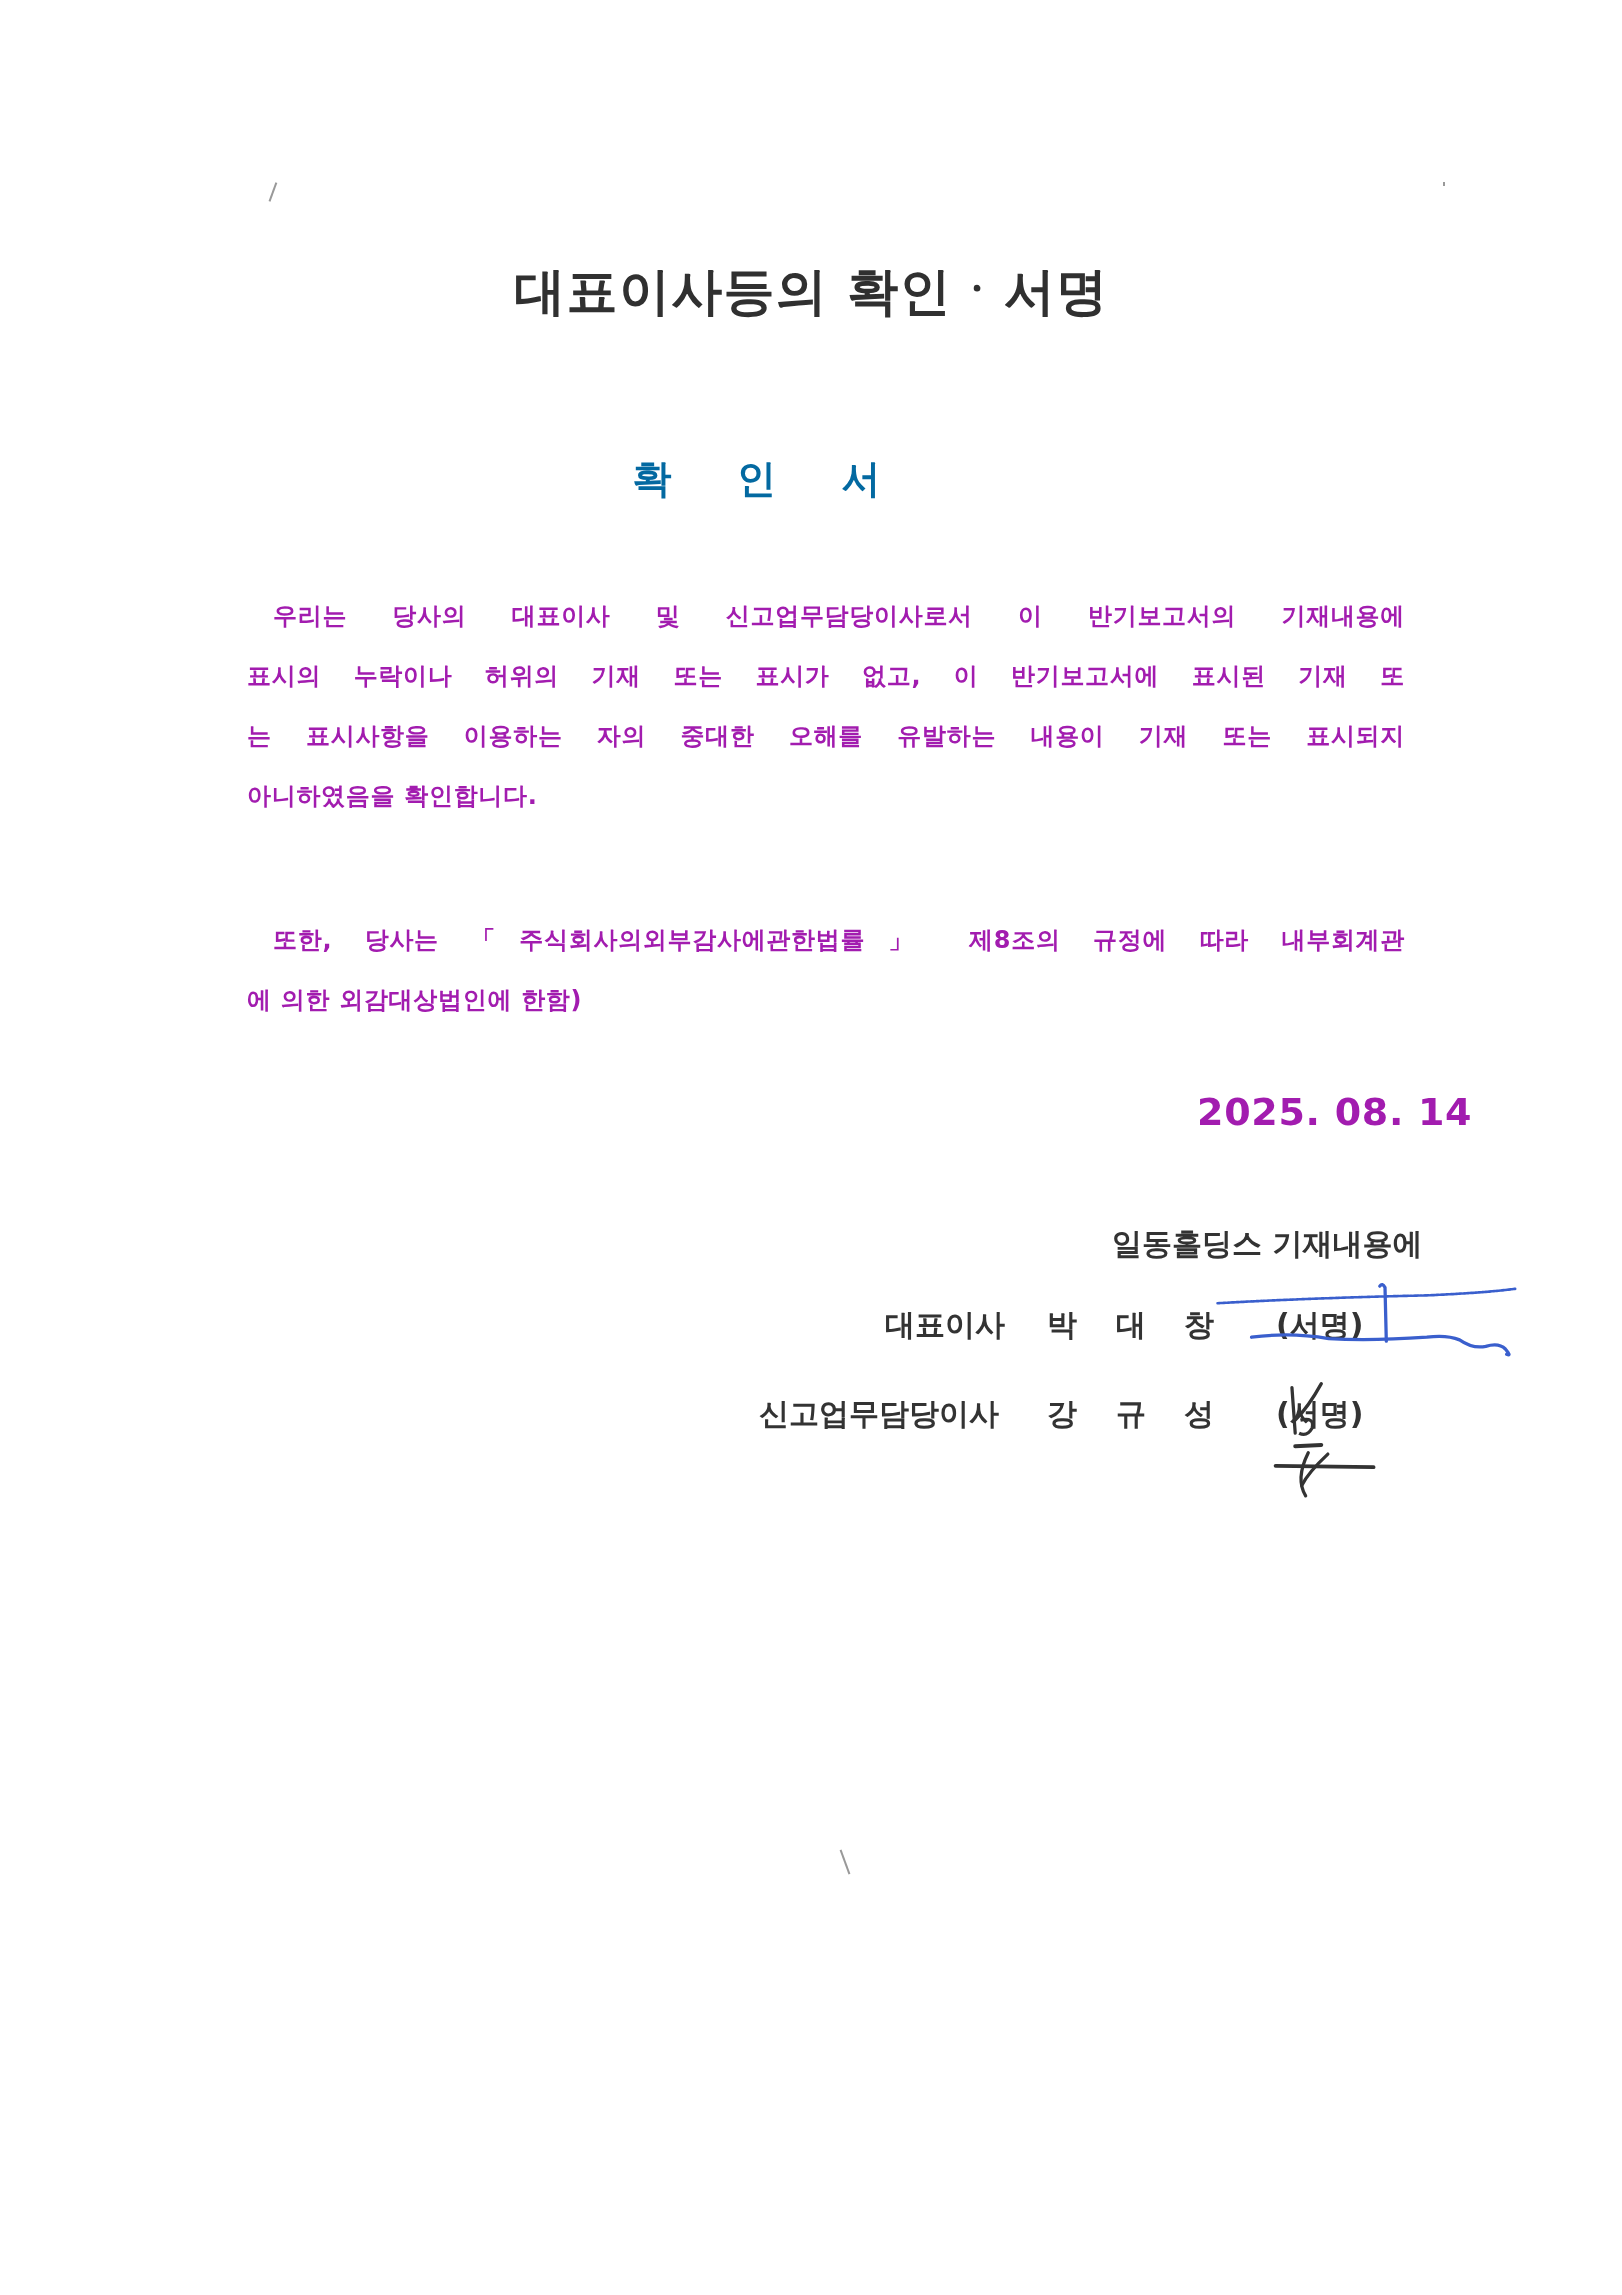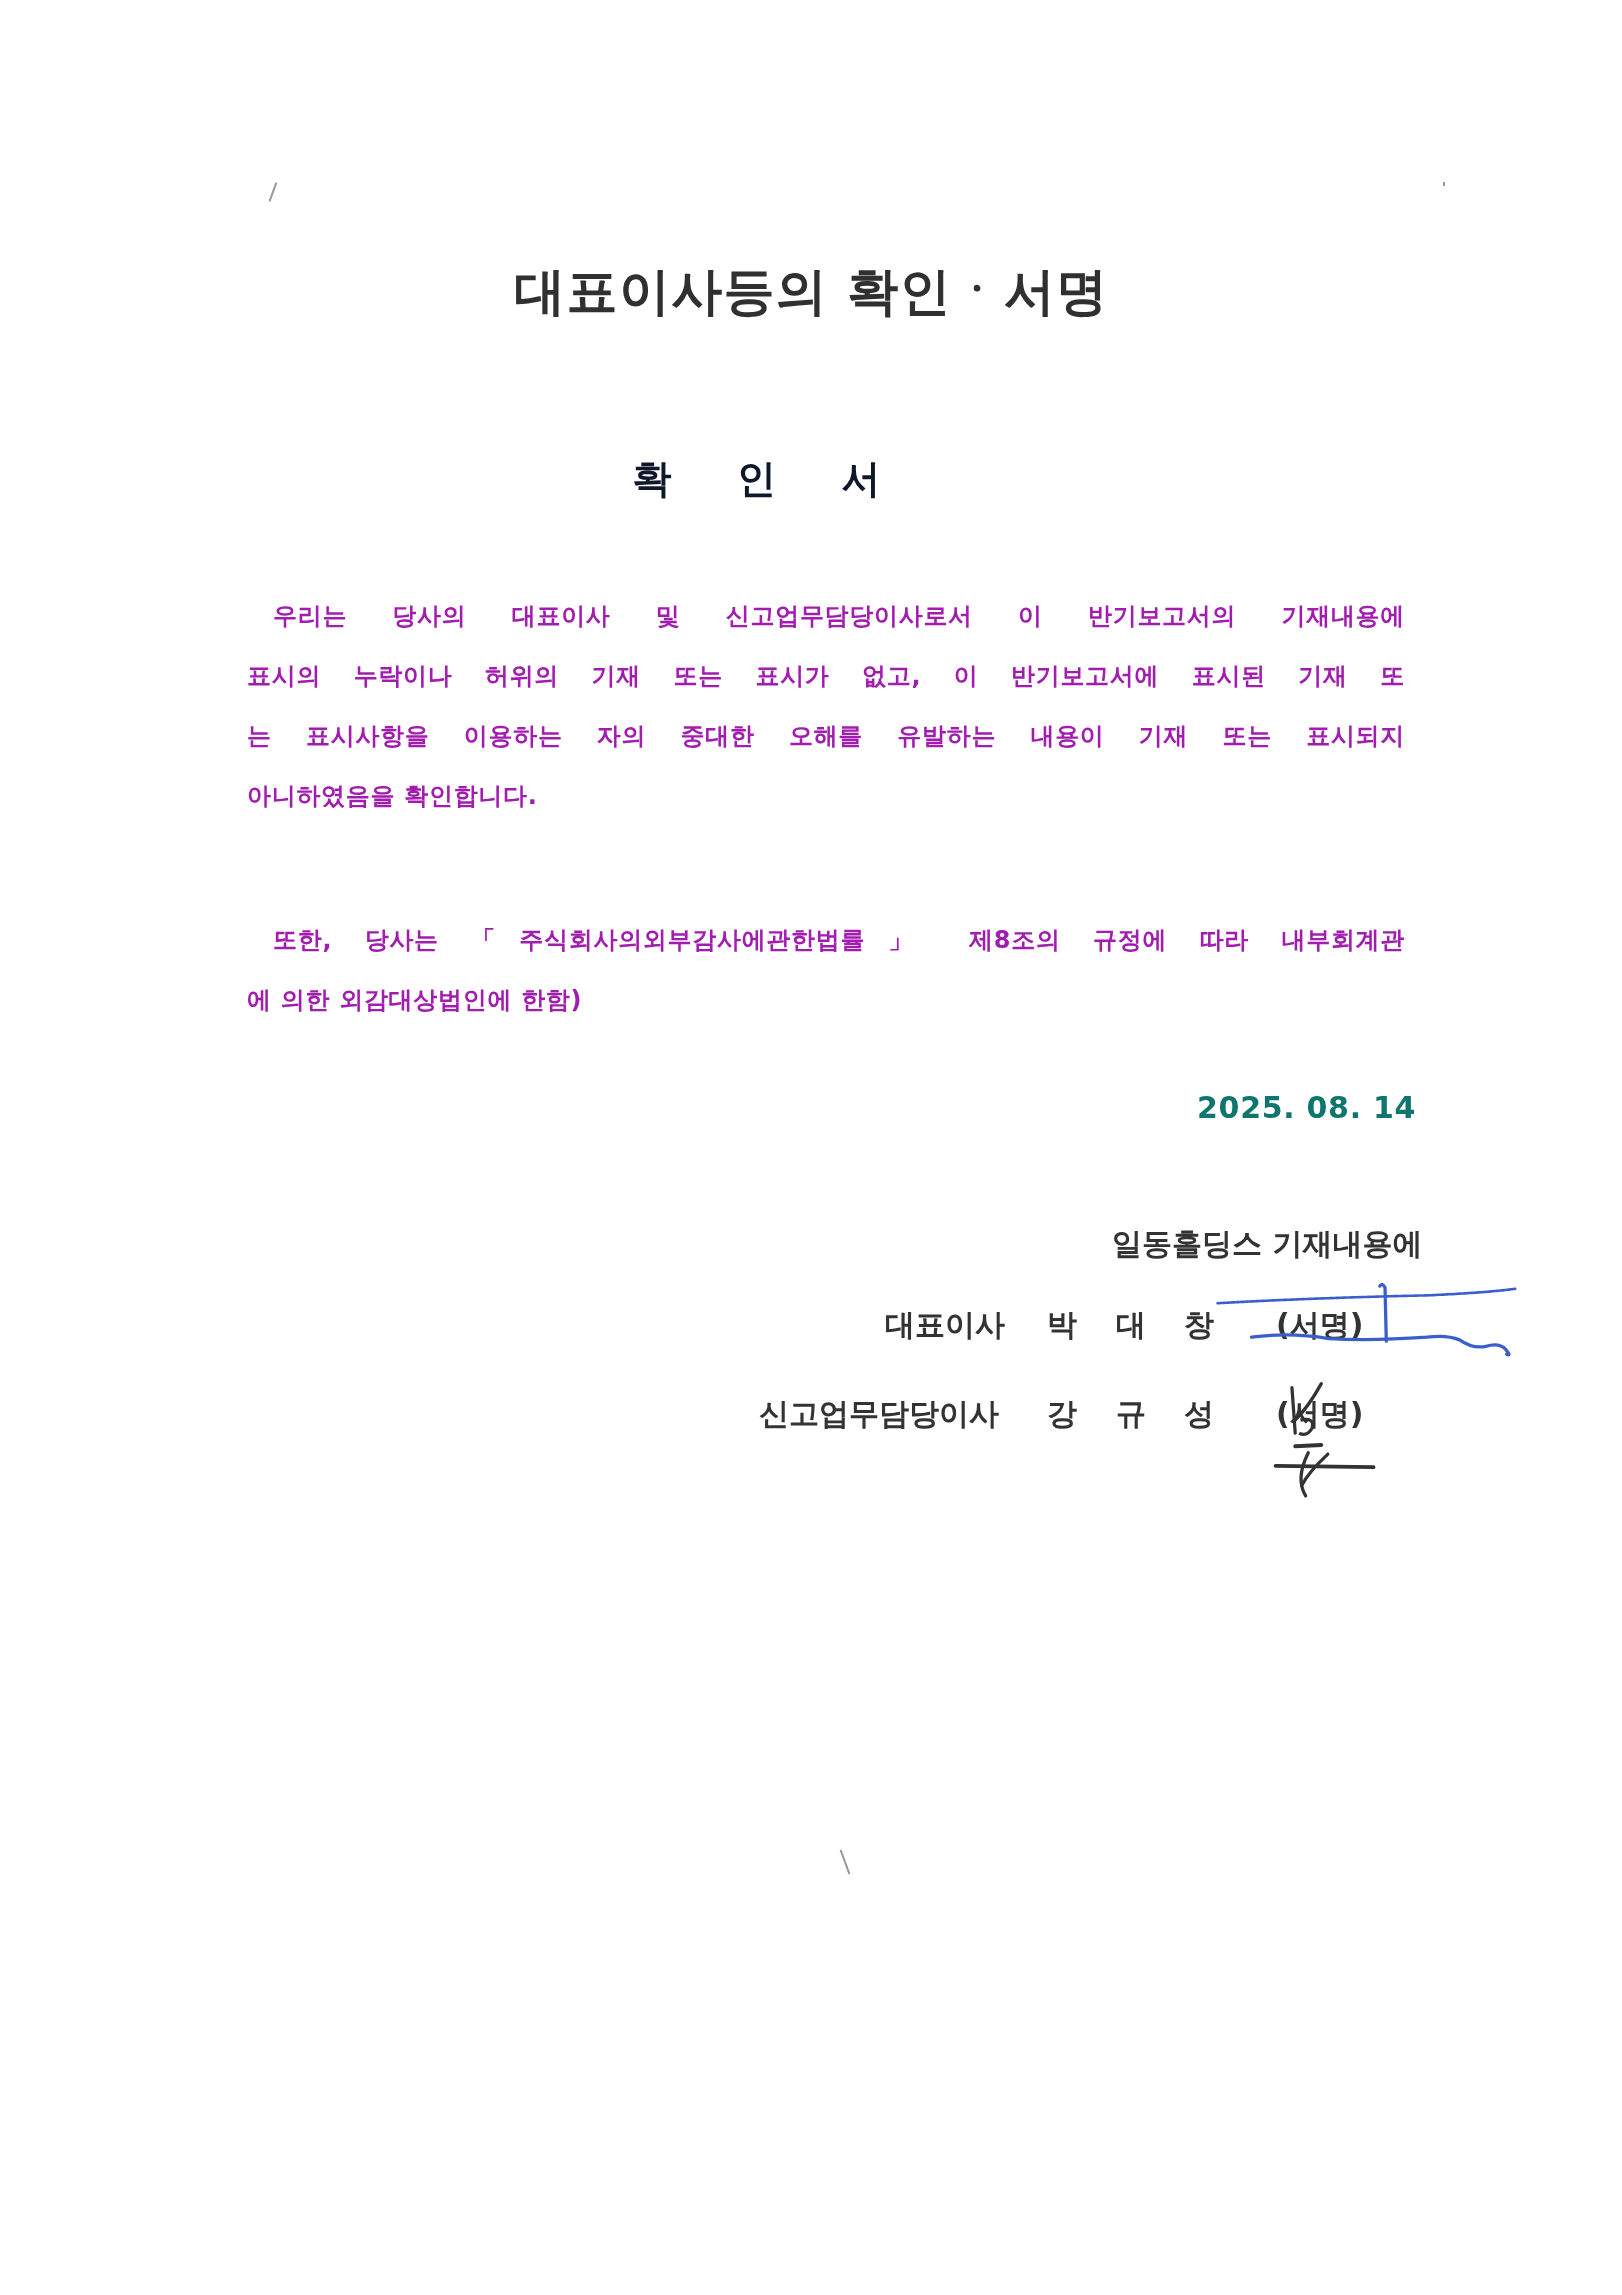"확 인 서" .subtitle { color: #0f172a -> #0369a1 }
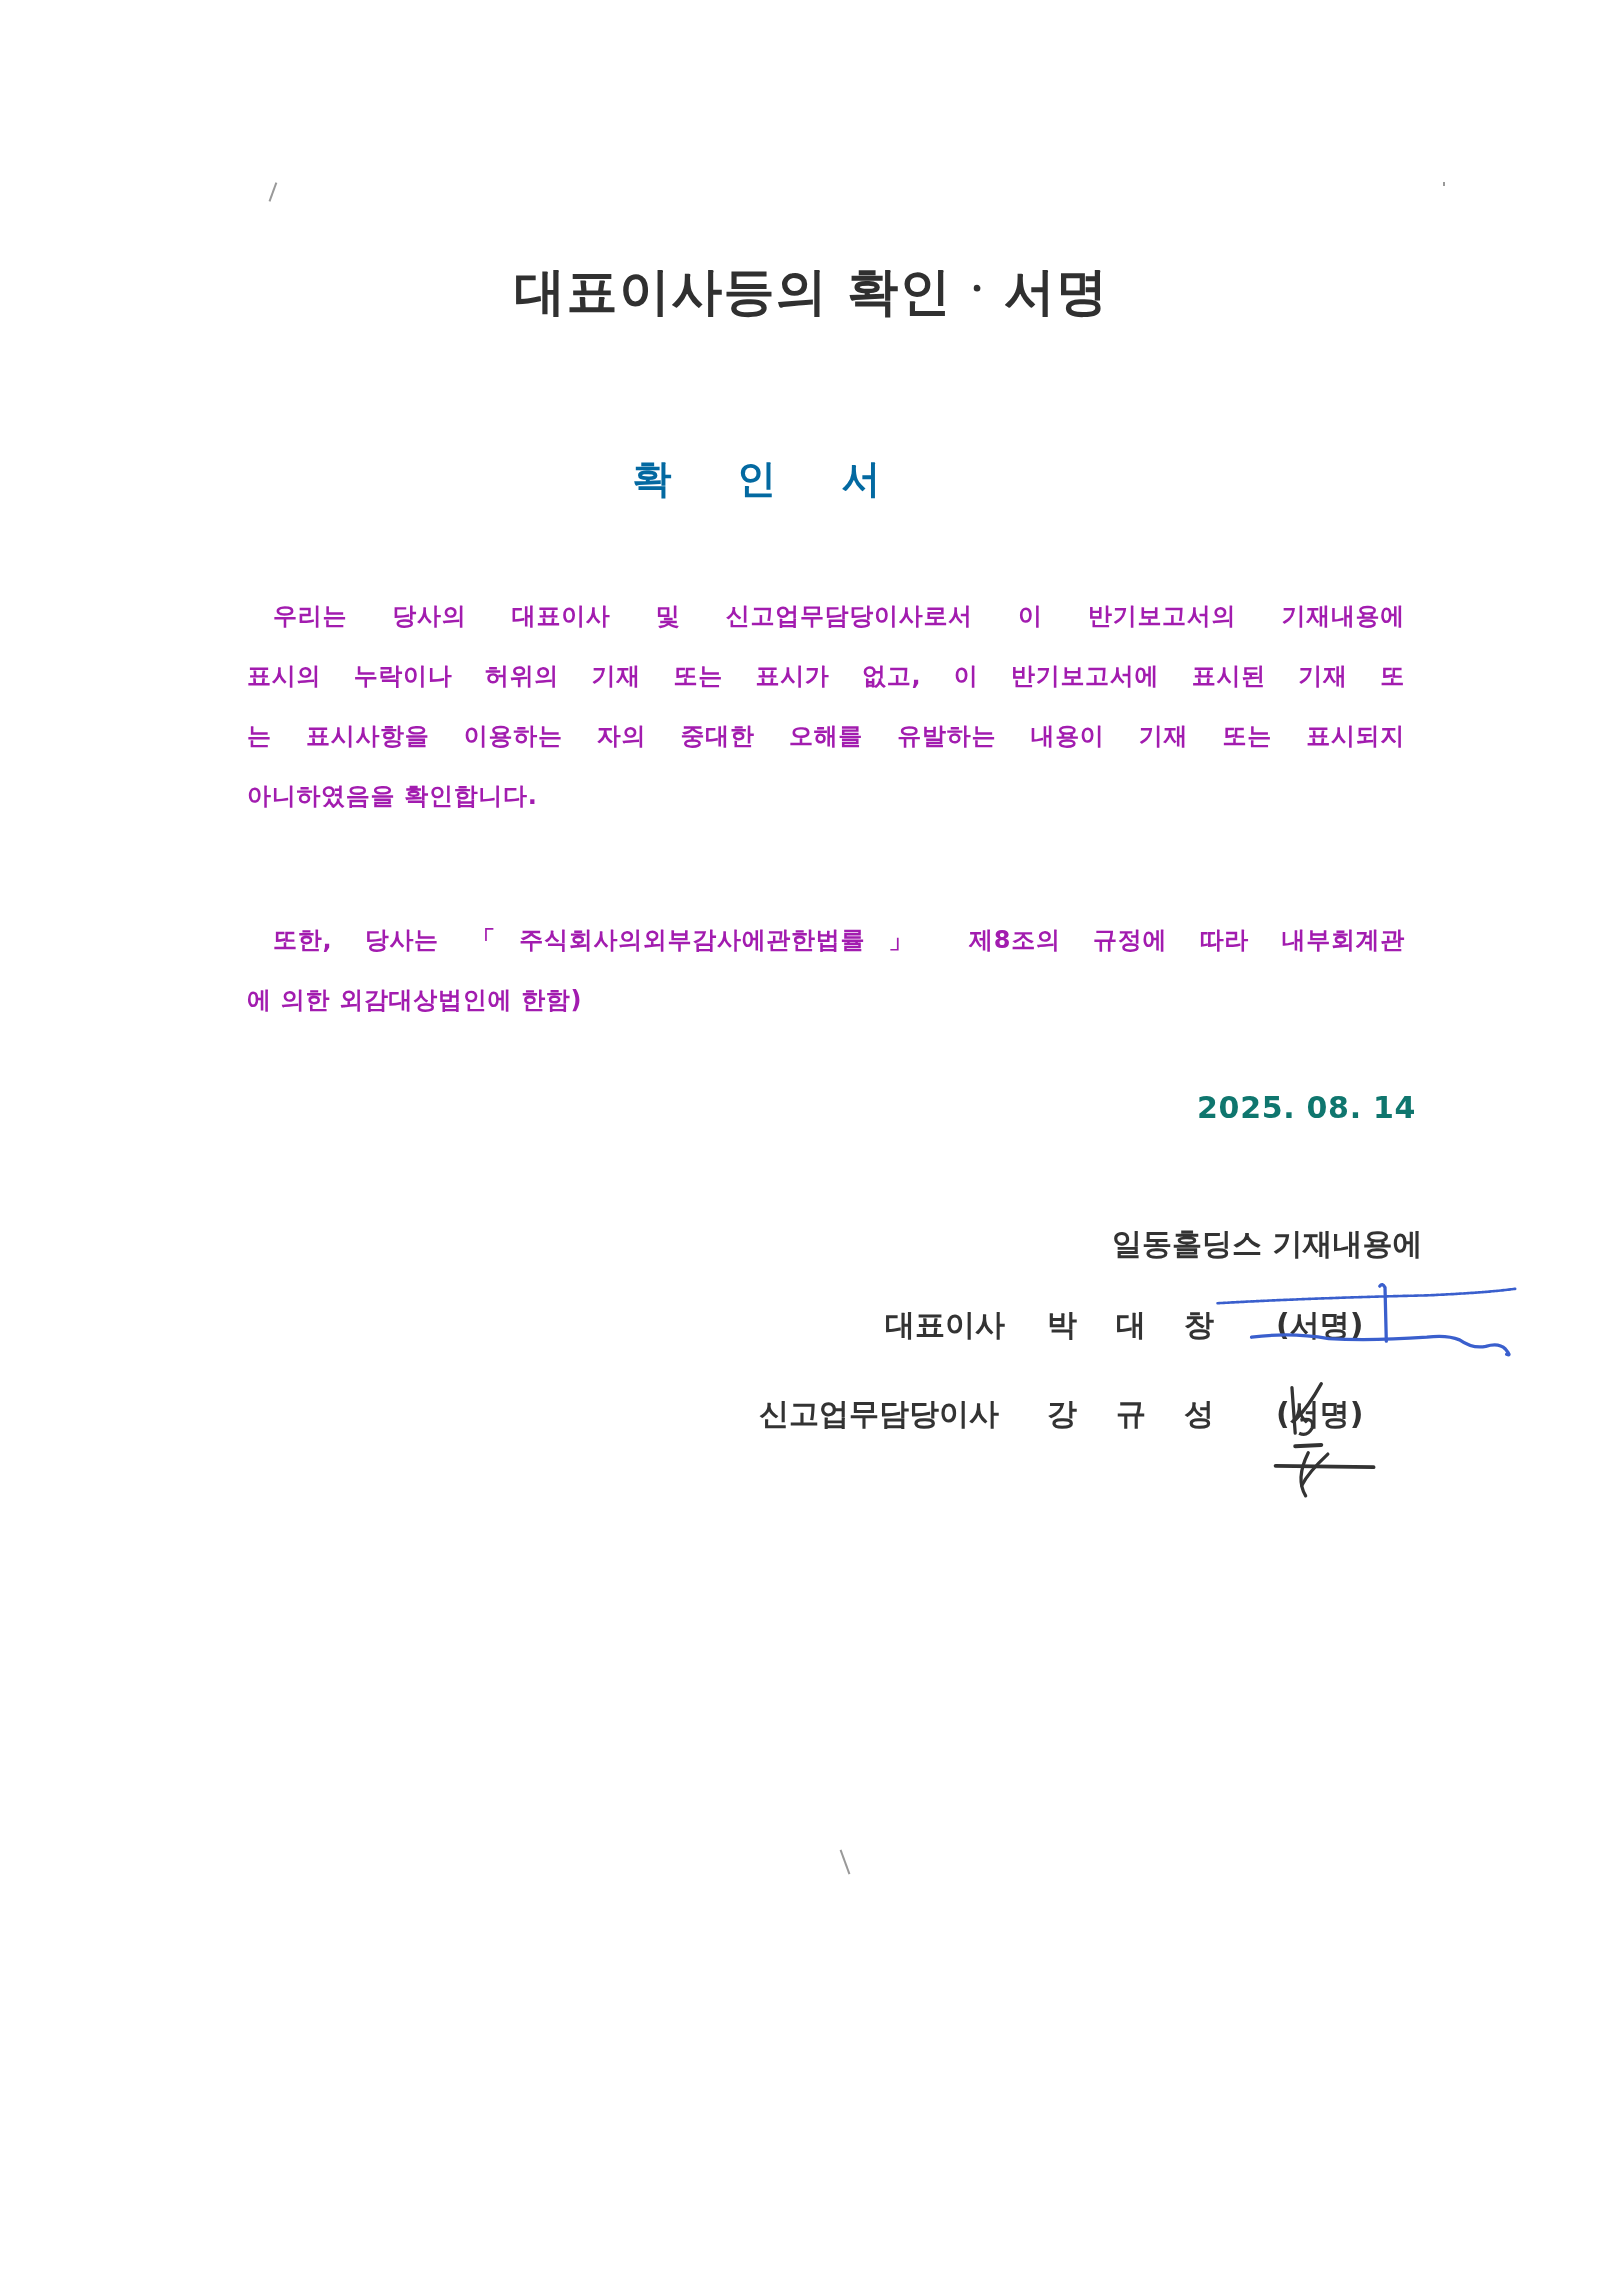"2025. 08. 14" .date { color: #0f766e -> #a21caf; font-size: 30px -> 38px }
